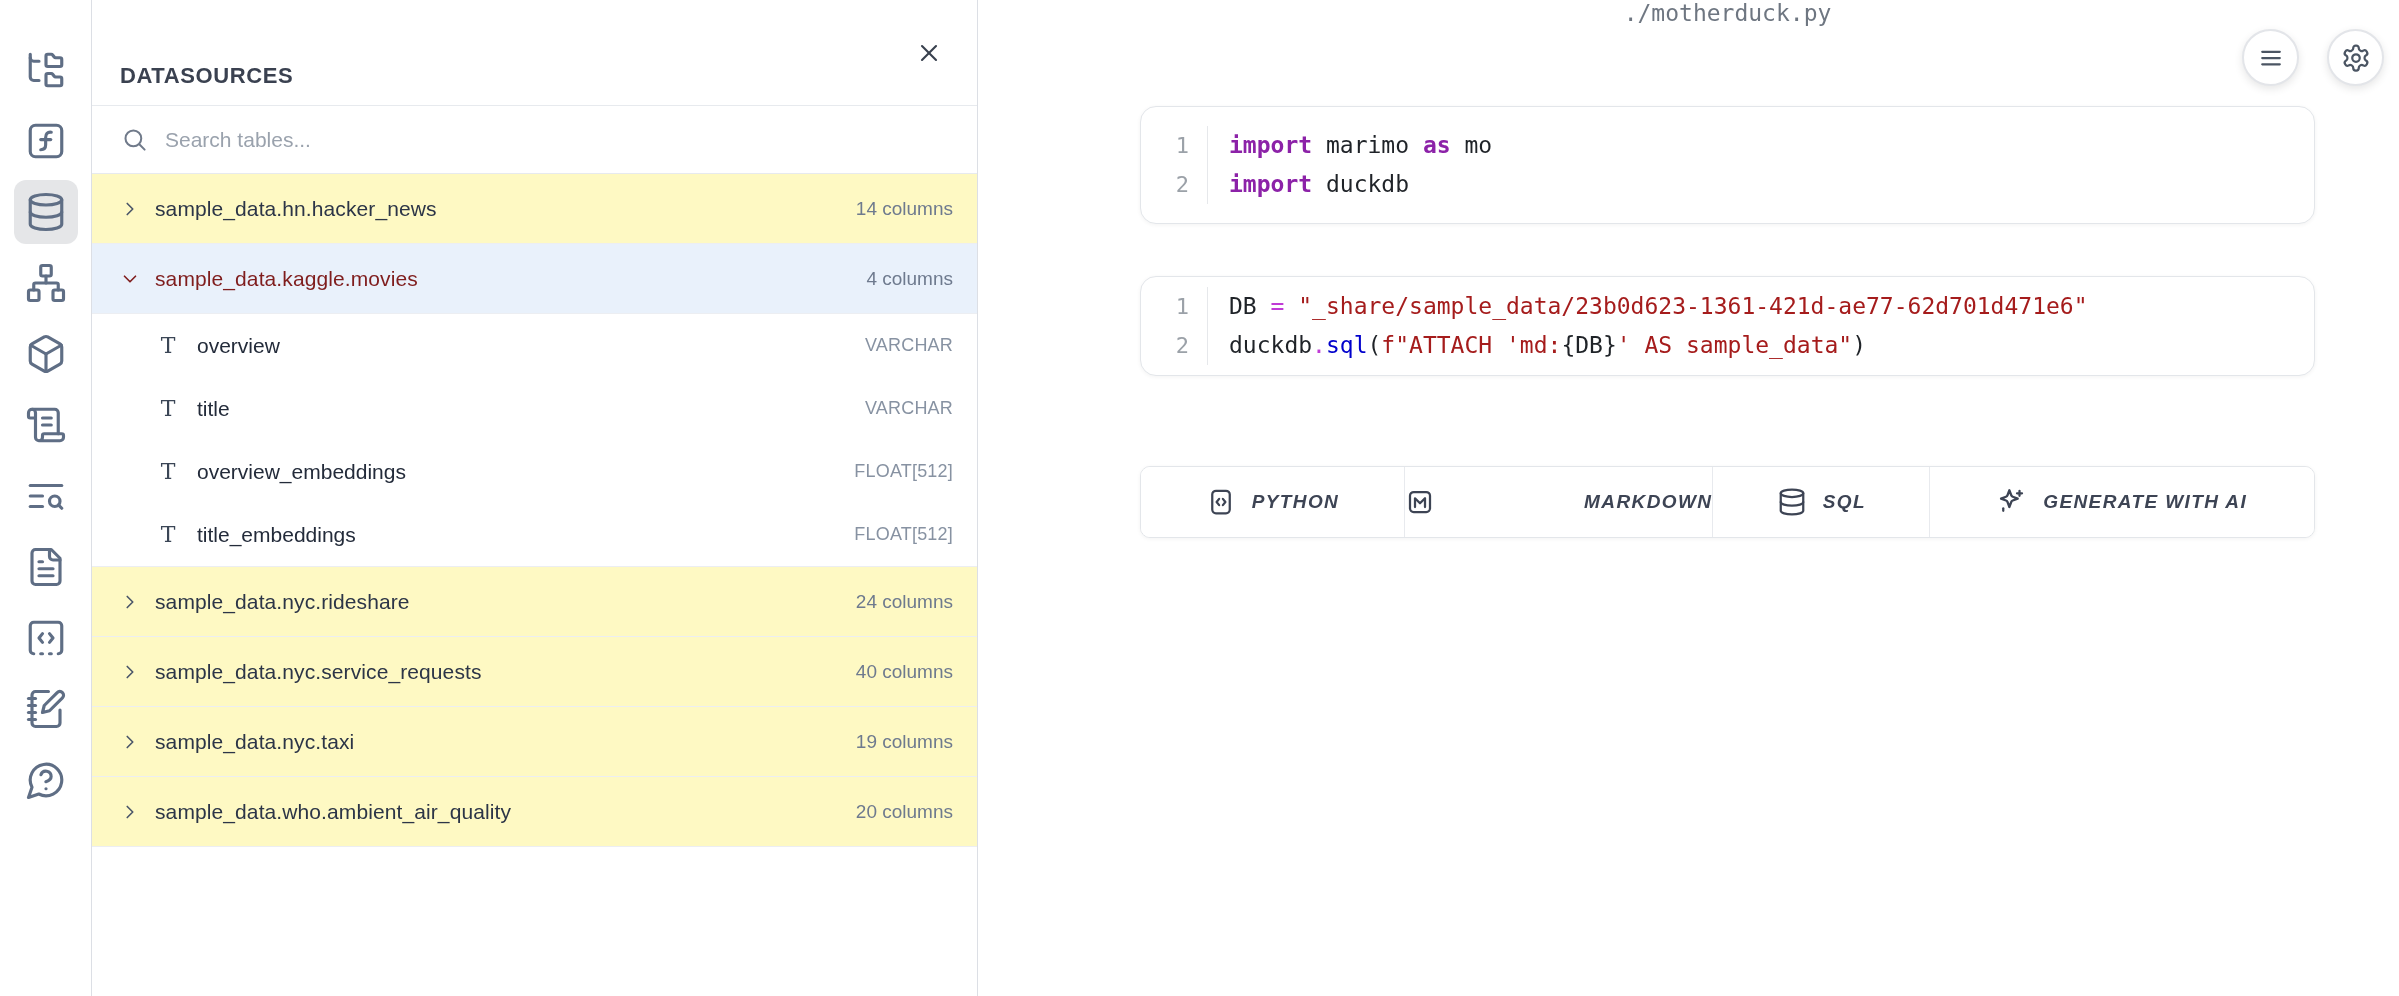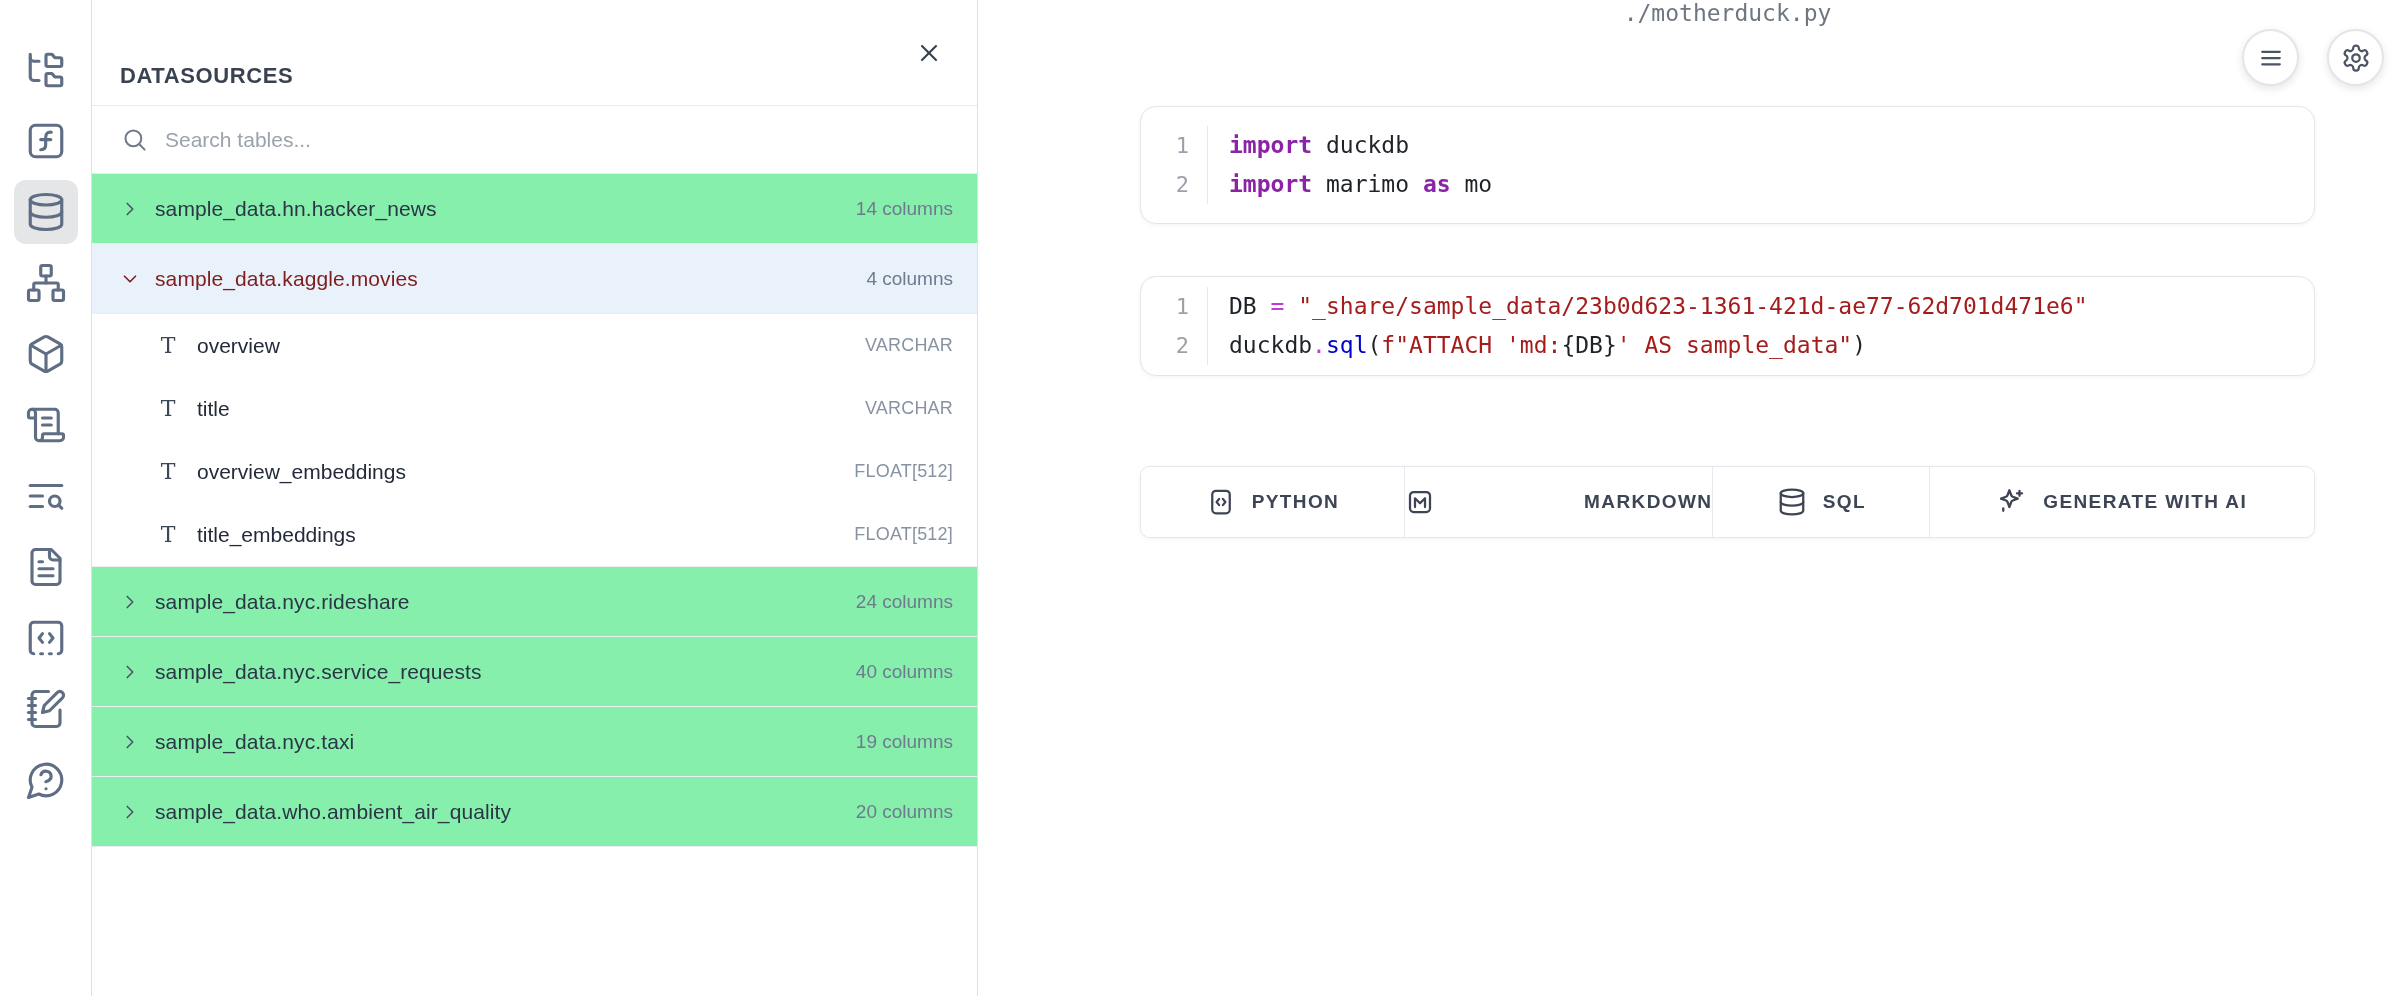"import duckdb" div.cline { order: before "import marimo as mo" -> after "import marimo as mo" }
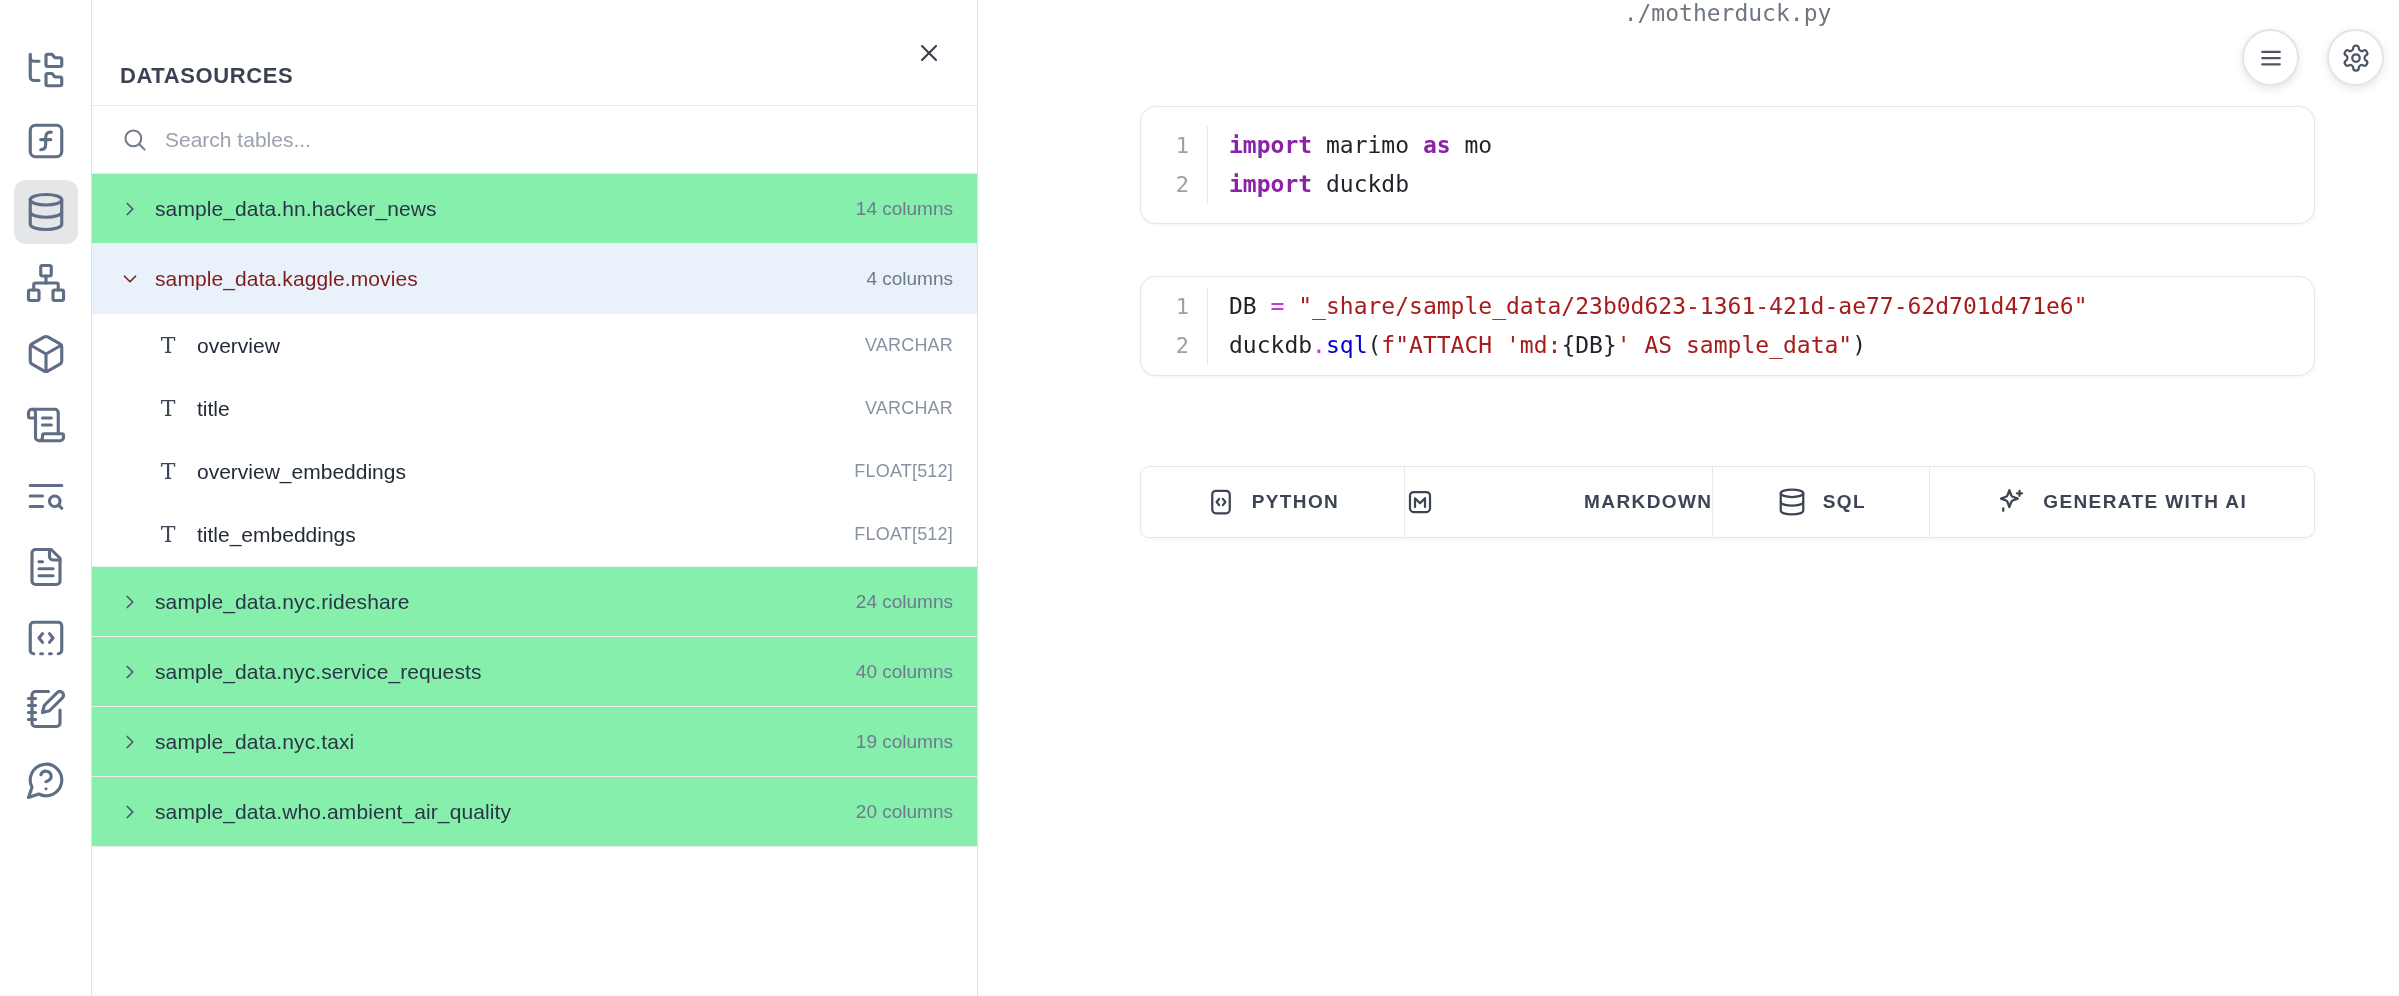"sample_data.hn.hacker_news" .trow { background: #86efac -> #fef9c3 }
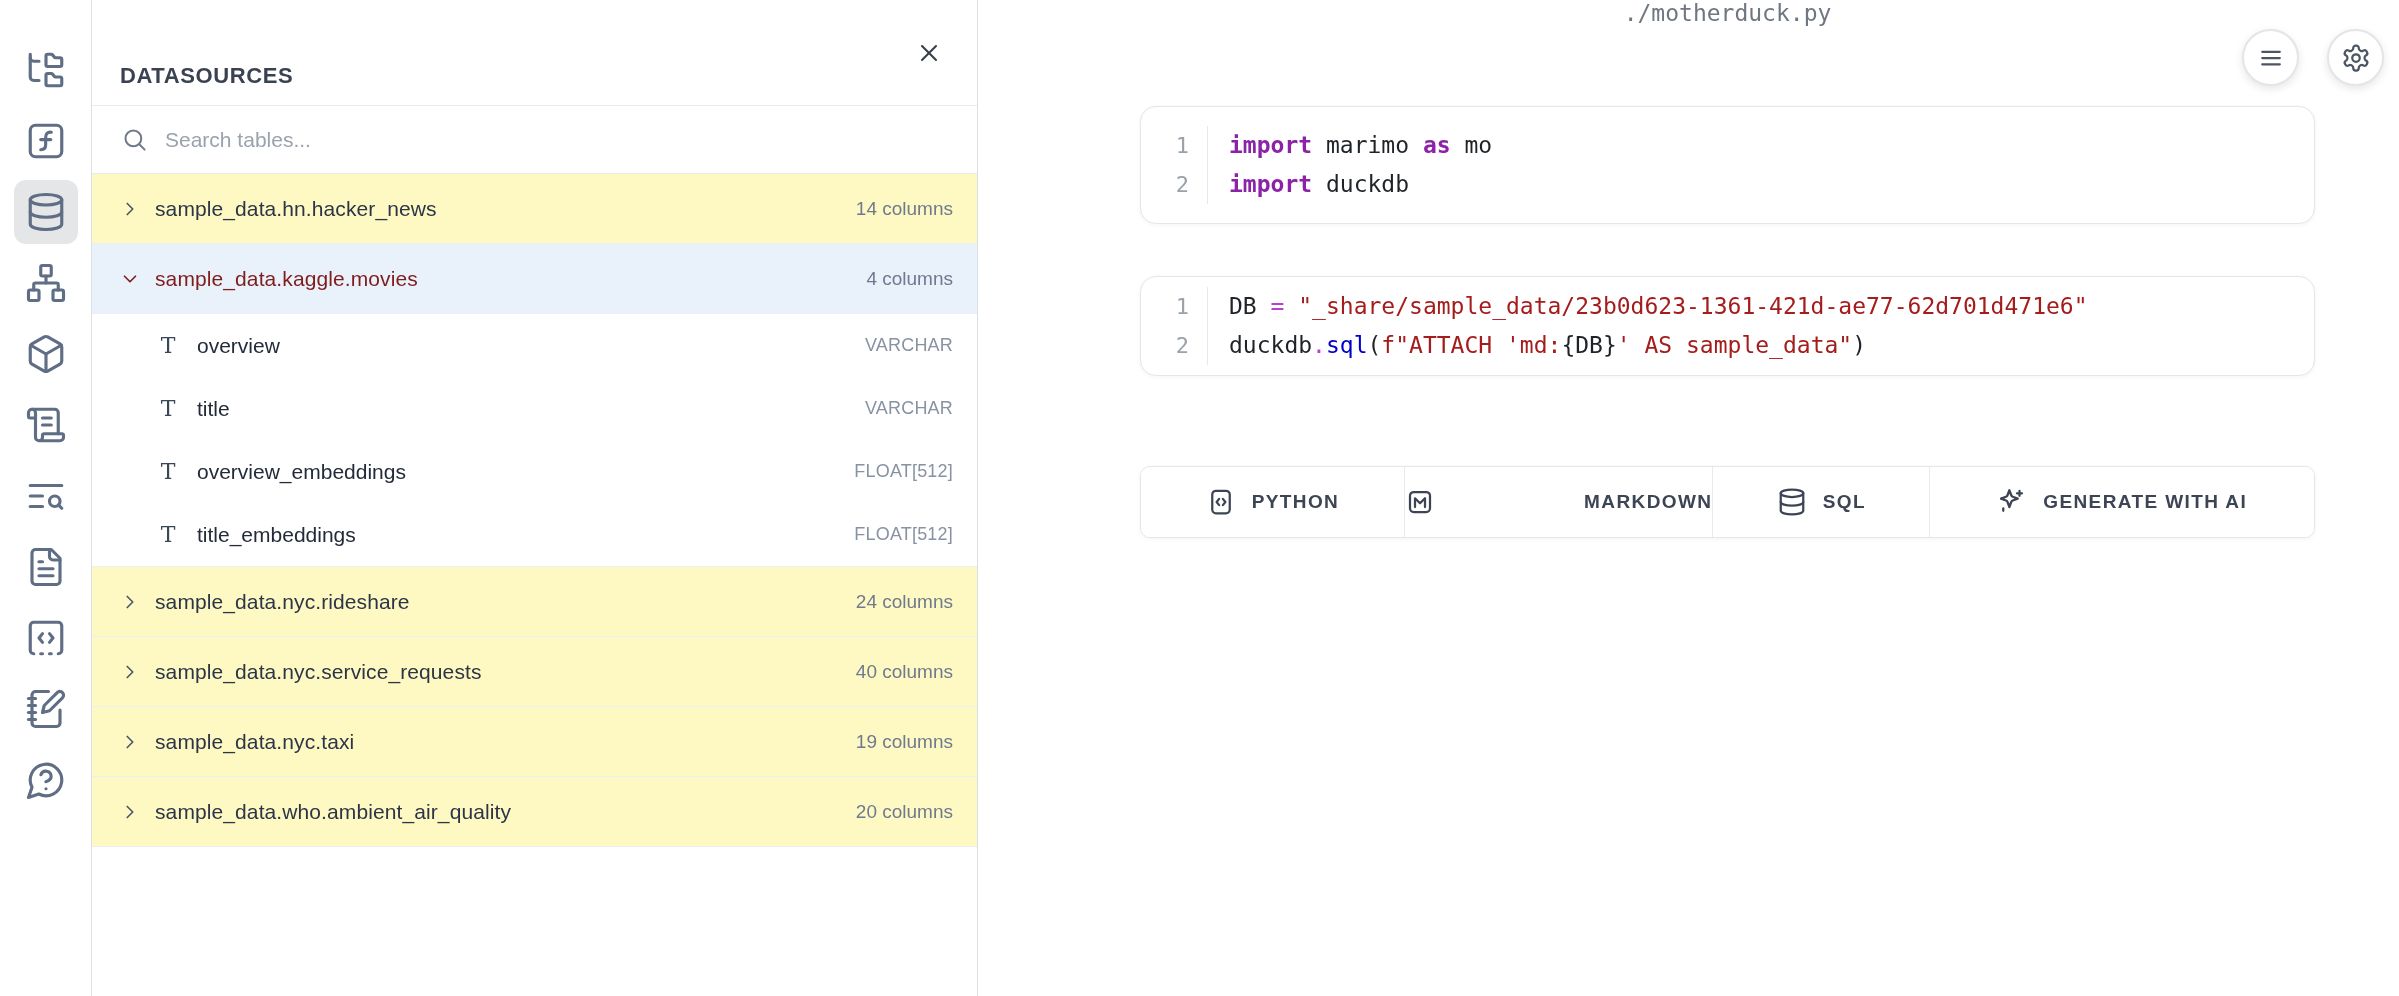"PYTHON" .add-btn { font-style: none -> italic }
